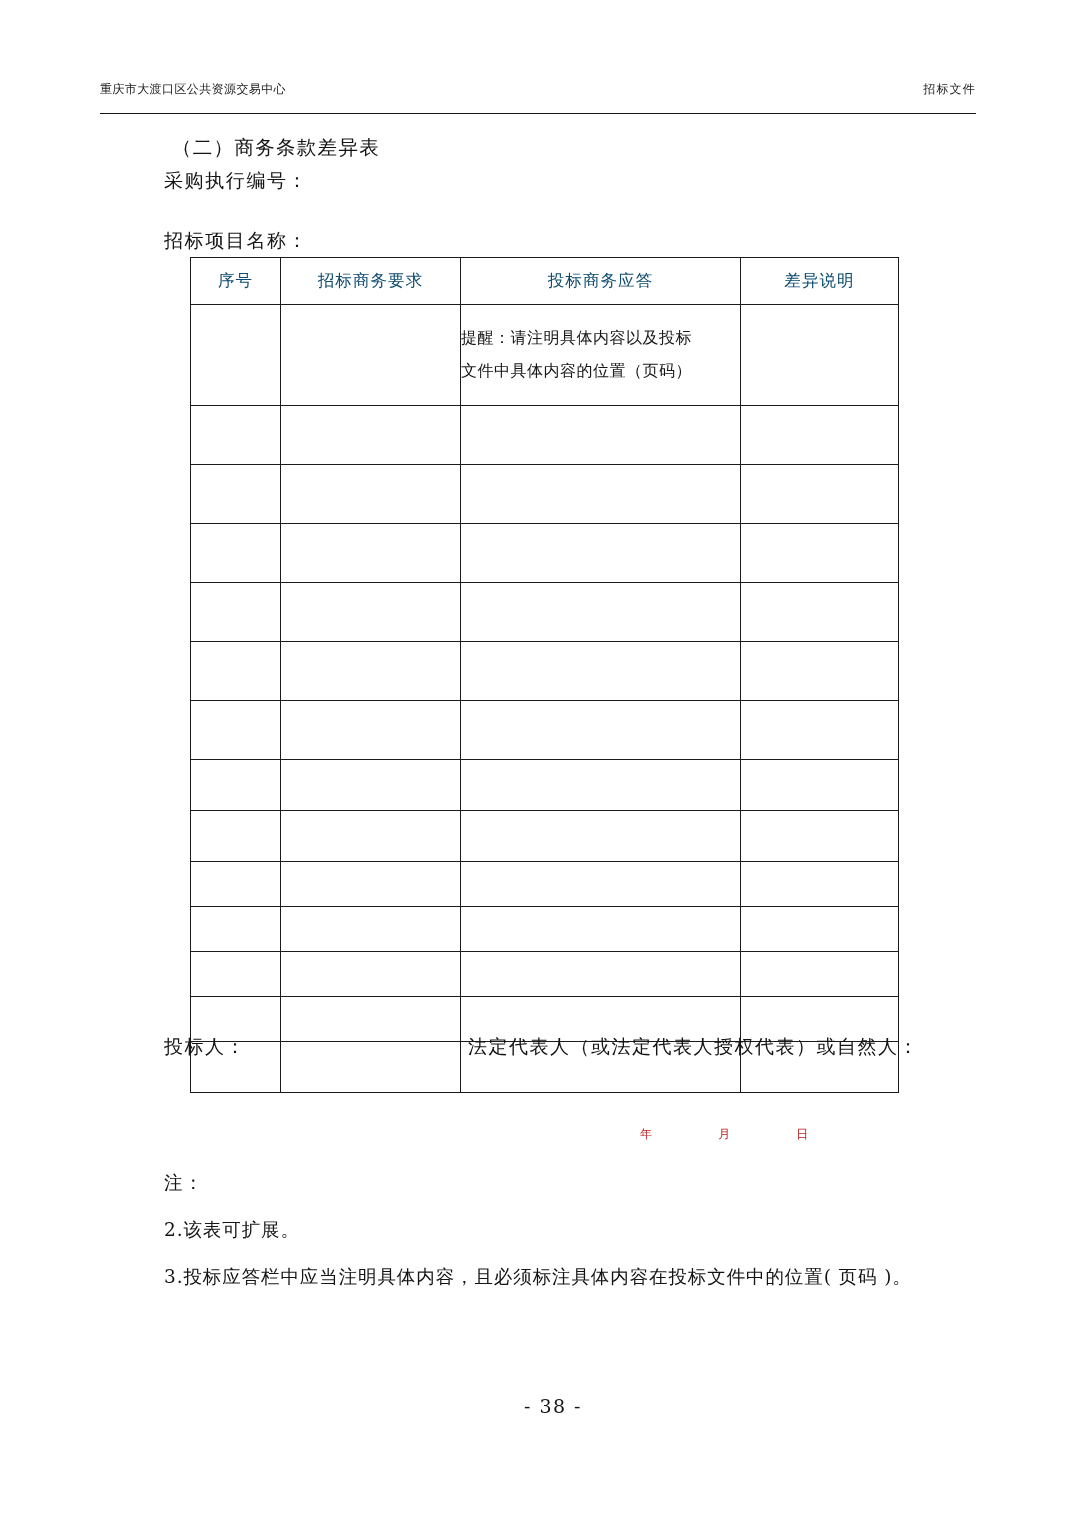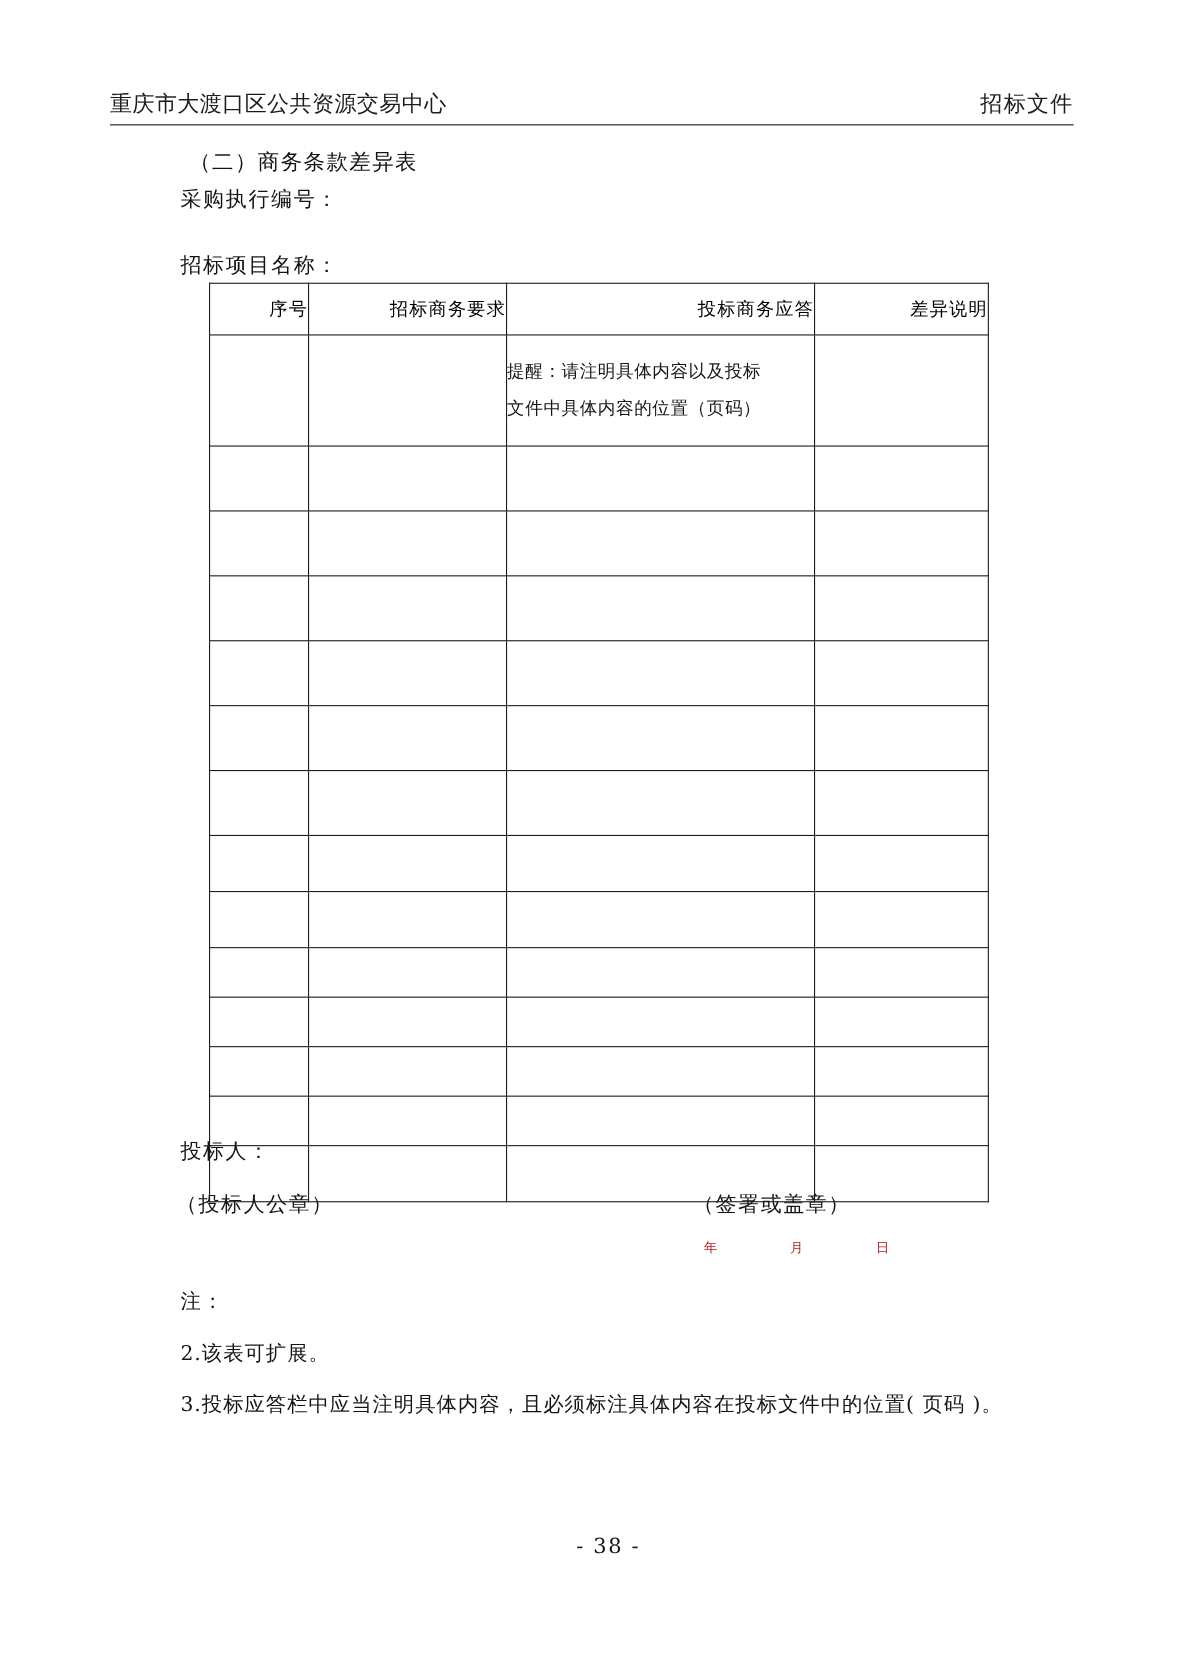"重庆市大渡口区公共资源交易中心" .running-header { font-size: 20px -> 12px }
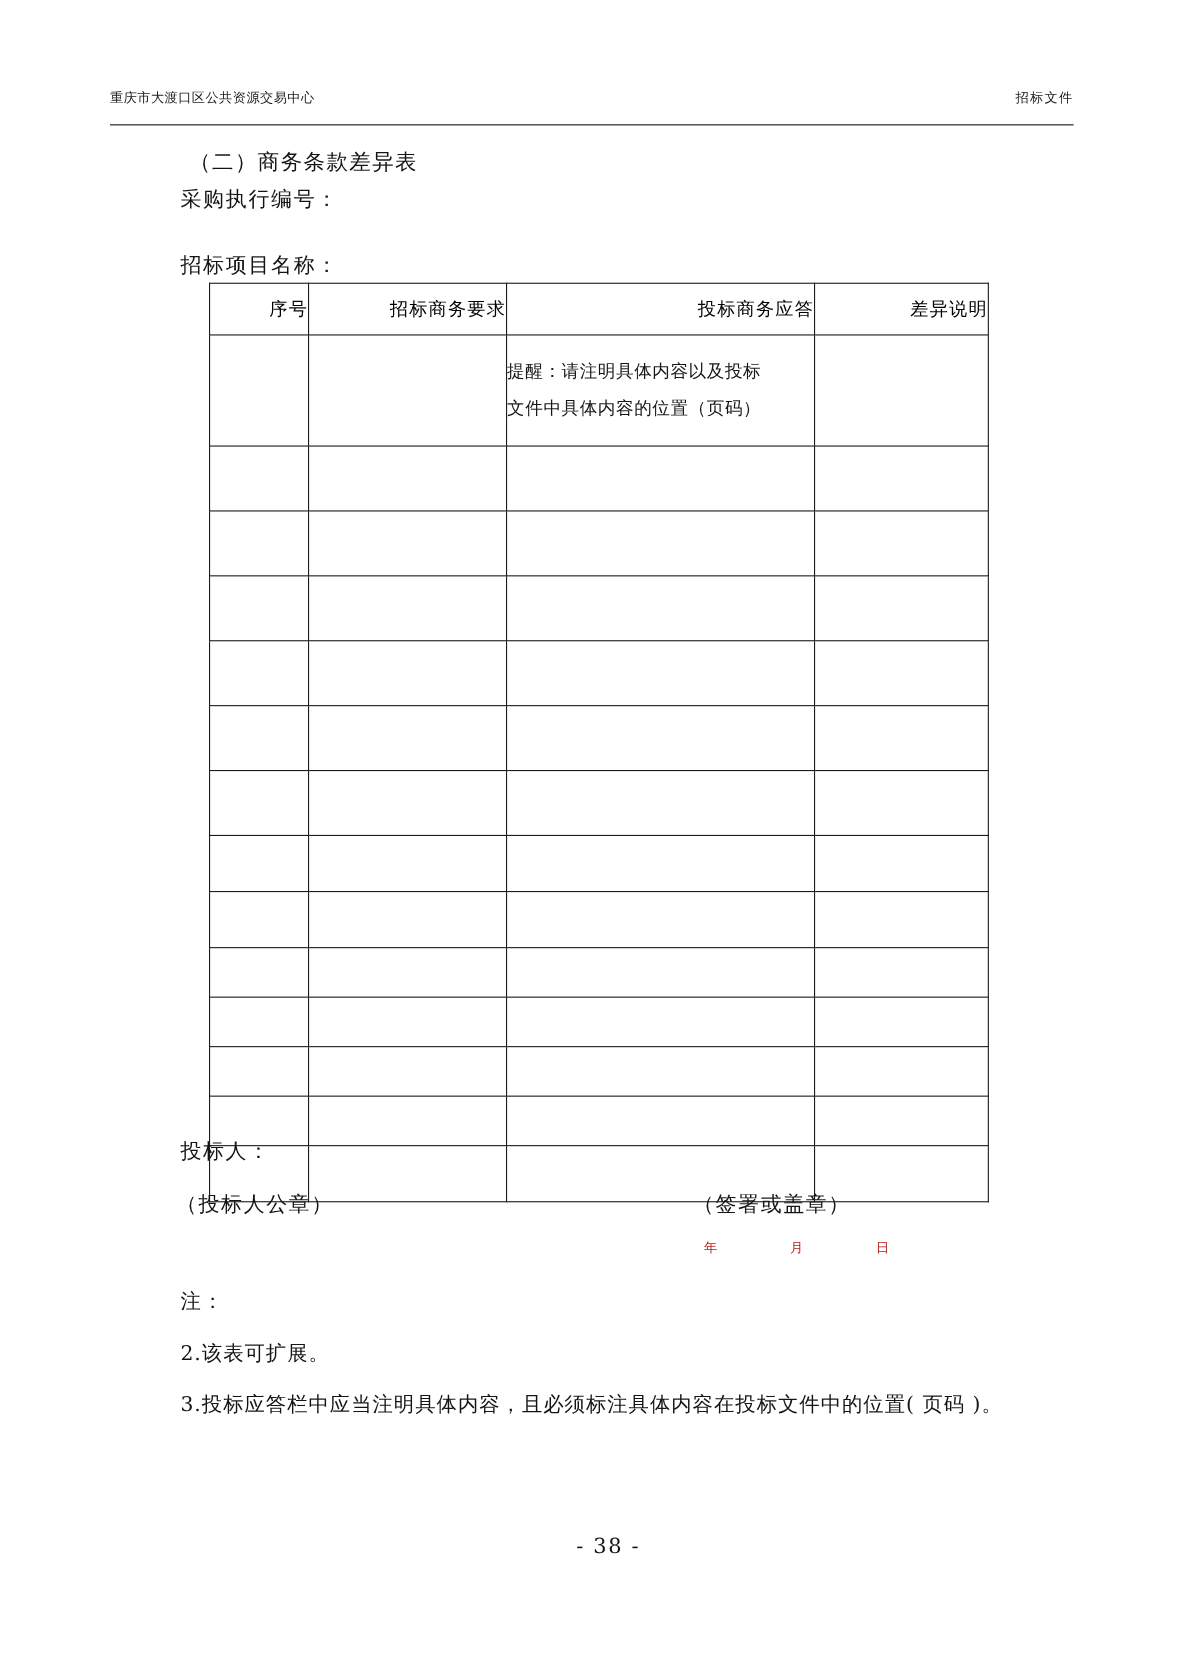"序号" .diff-table th { color: #000000 -> #0c4a6e; text-align: right -> center }
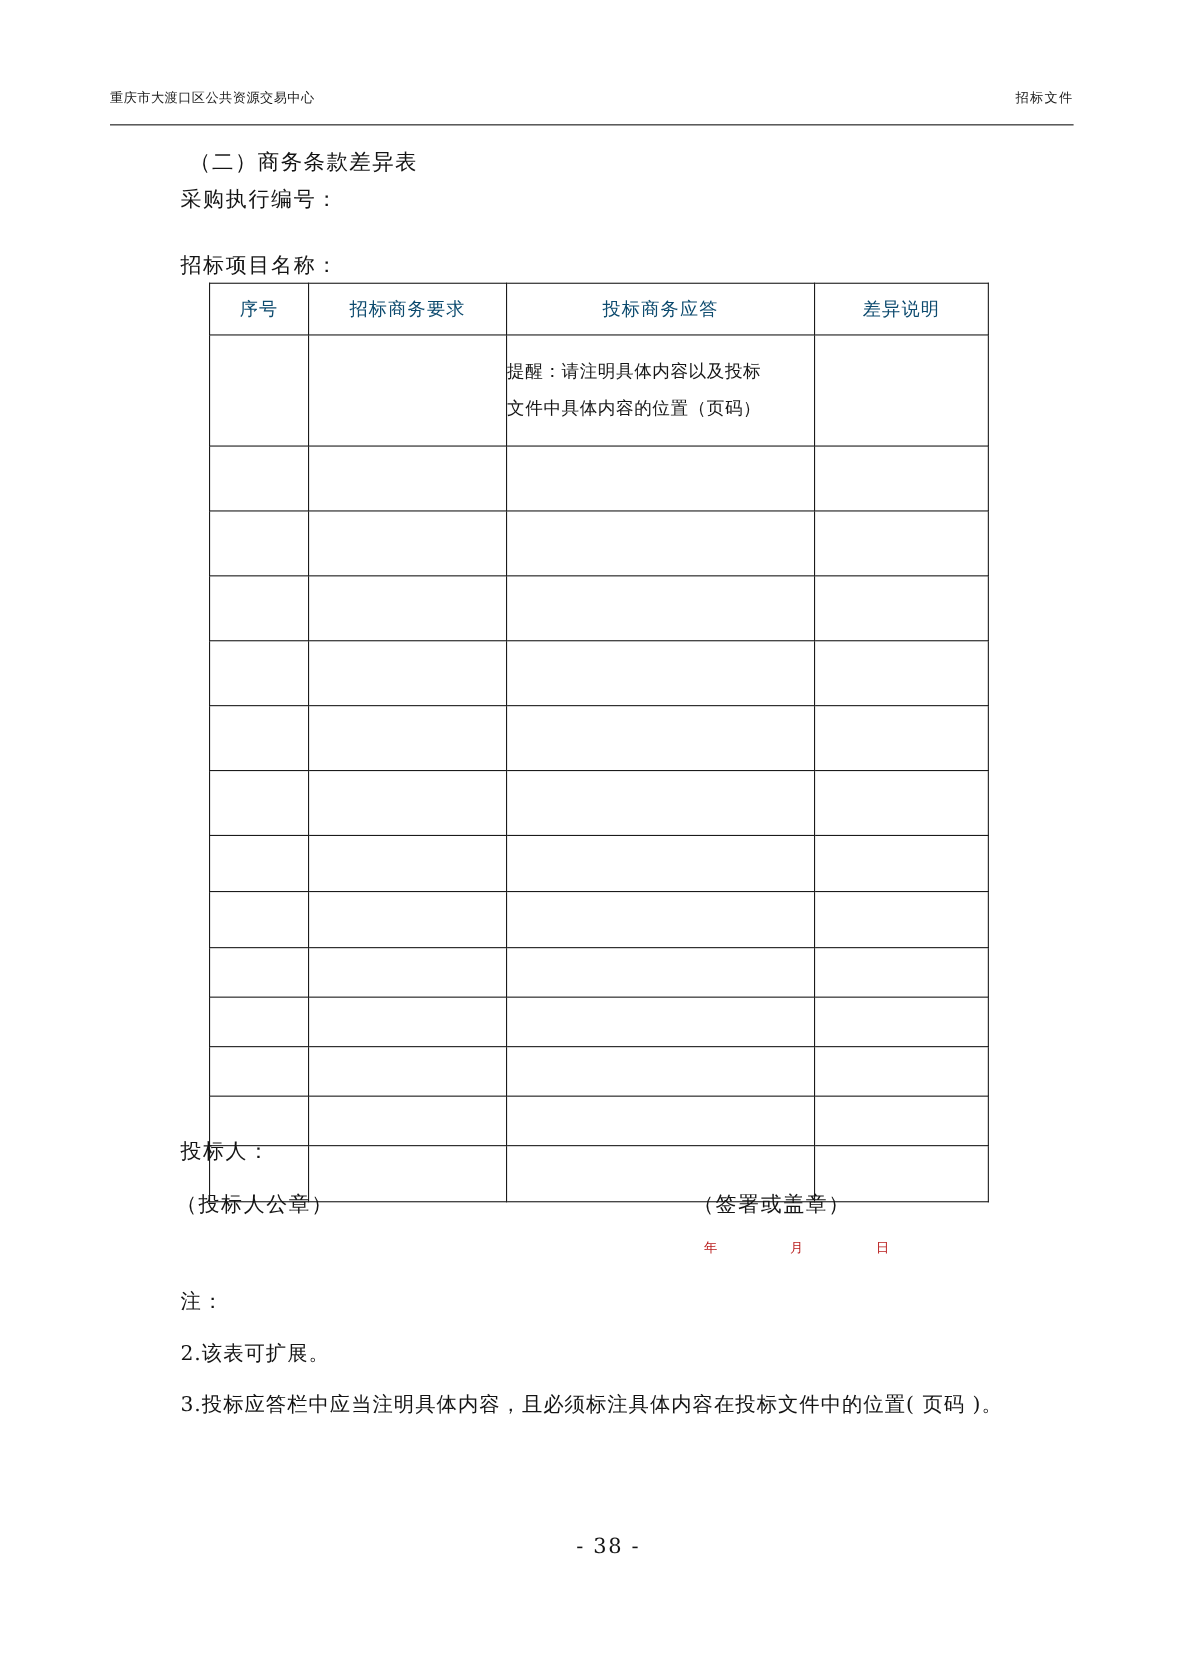"法定代表人（或法定代表人授权代表）或自然人：" span.right { html: none -> <span>法定代表人（或法定代表人授权代表）或自然人：</span> }
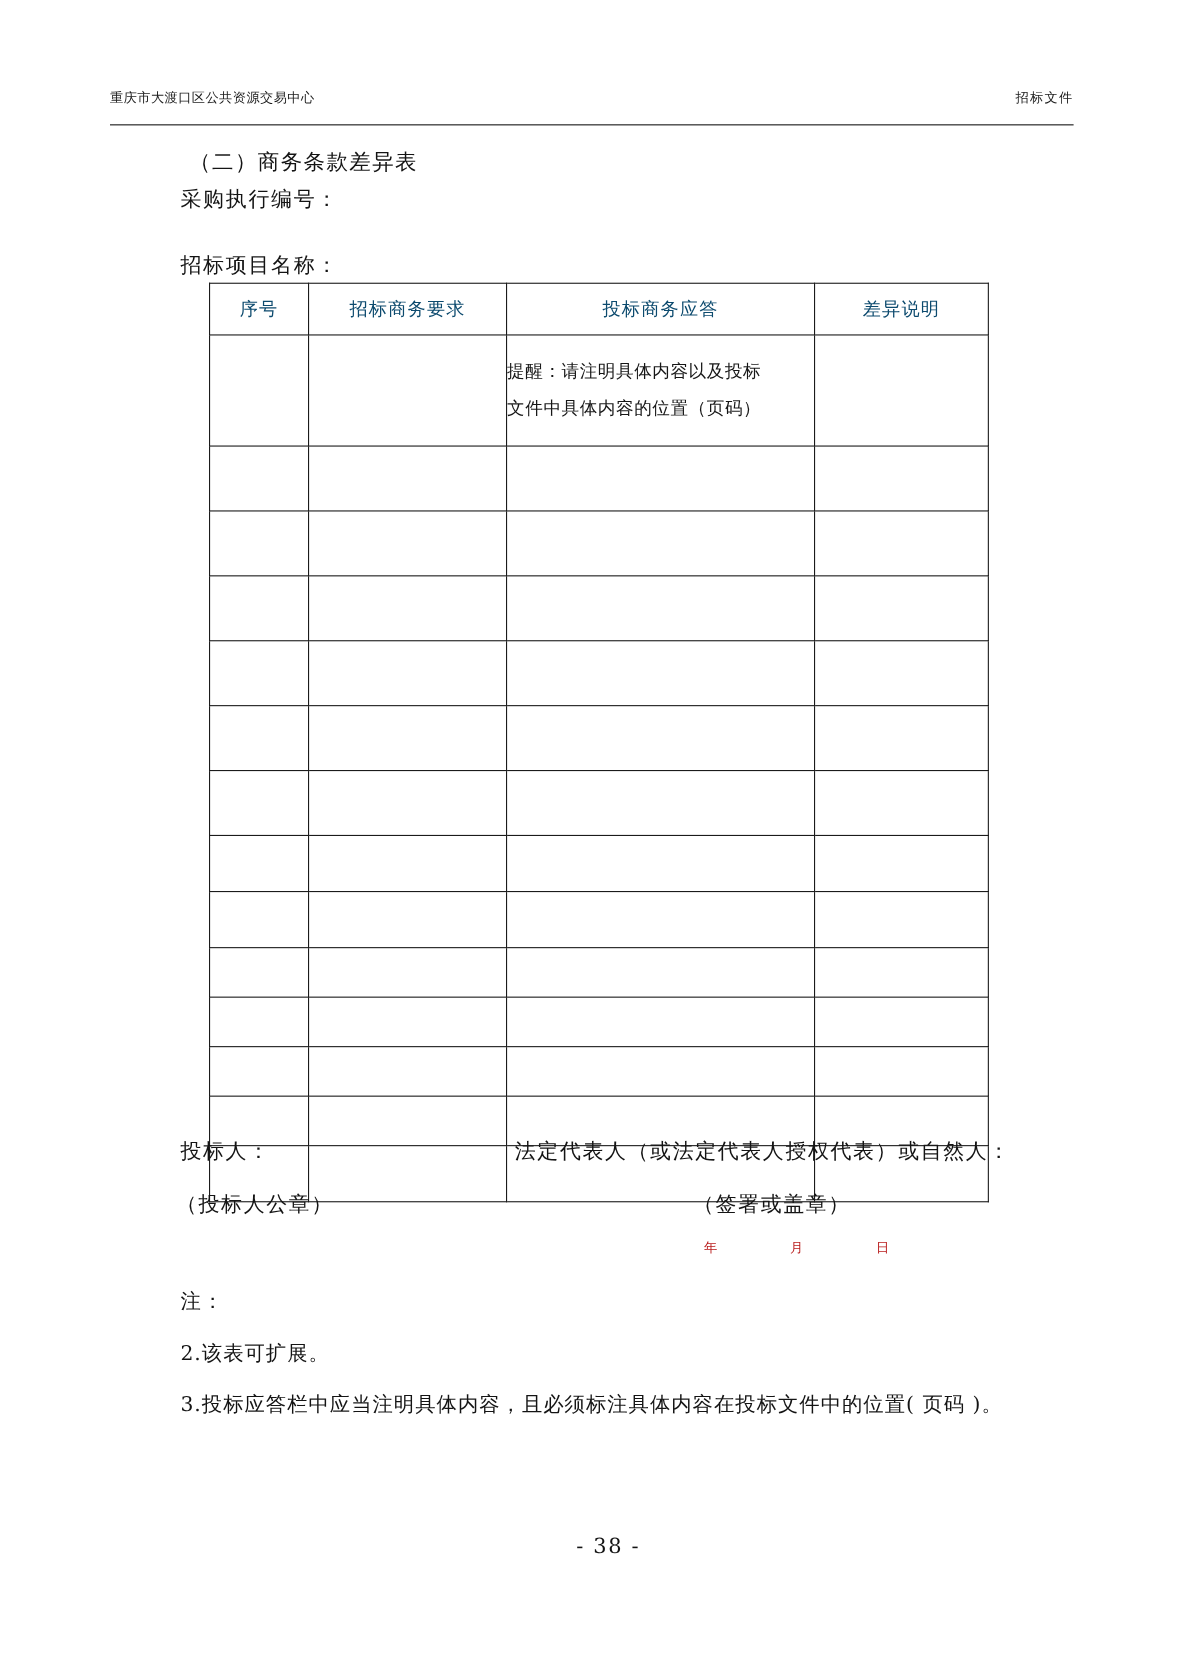"（投标人公章）" div.sig-row-2 { html: <div> <span>（投标人公章）</span> <span>（签署或盖章）</span> </div> -> none }
